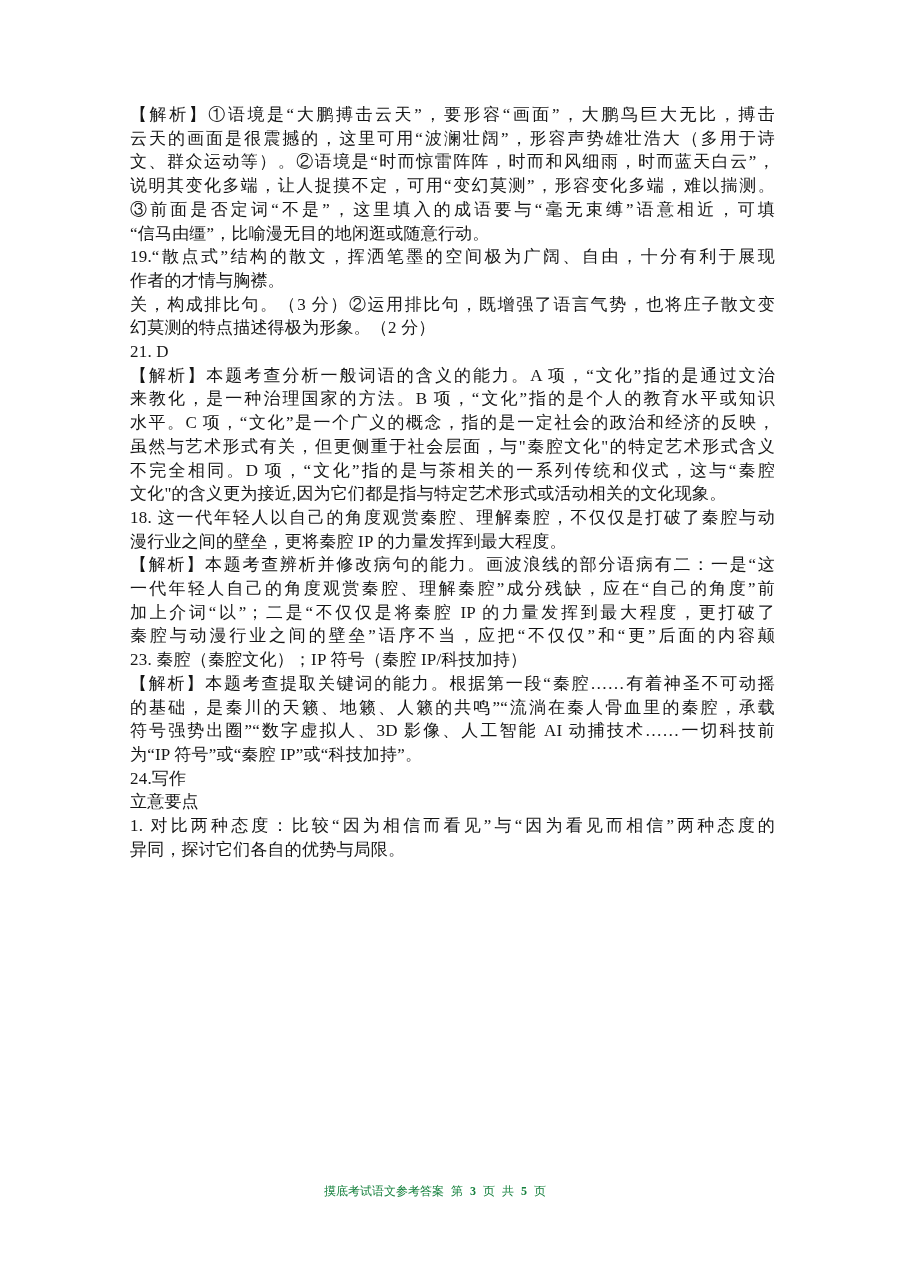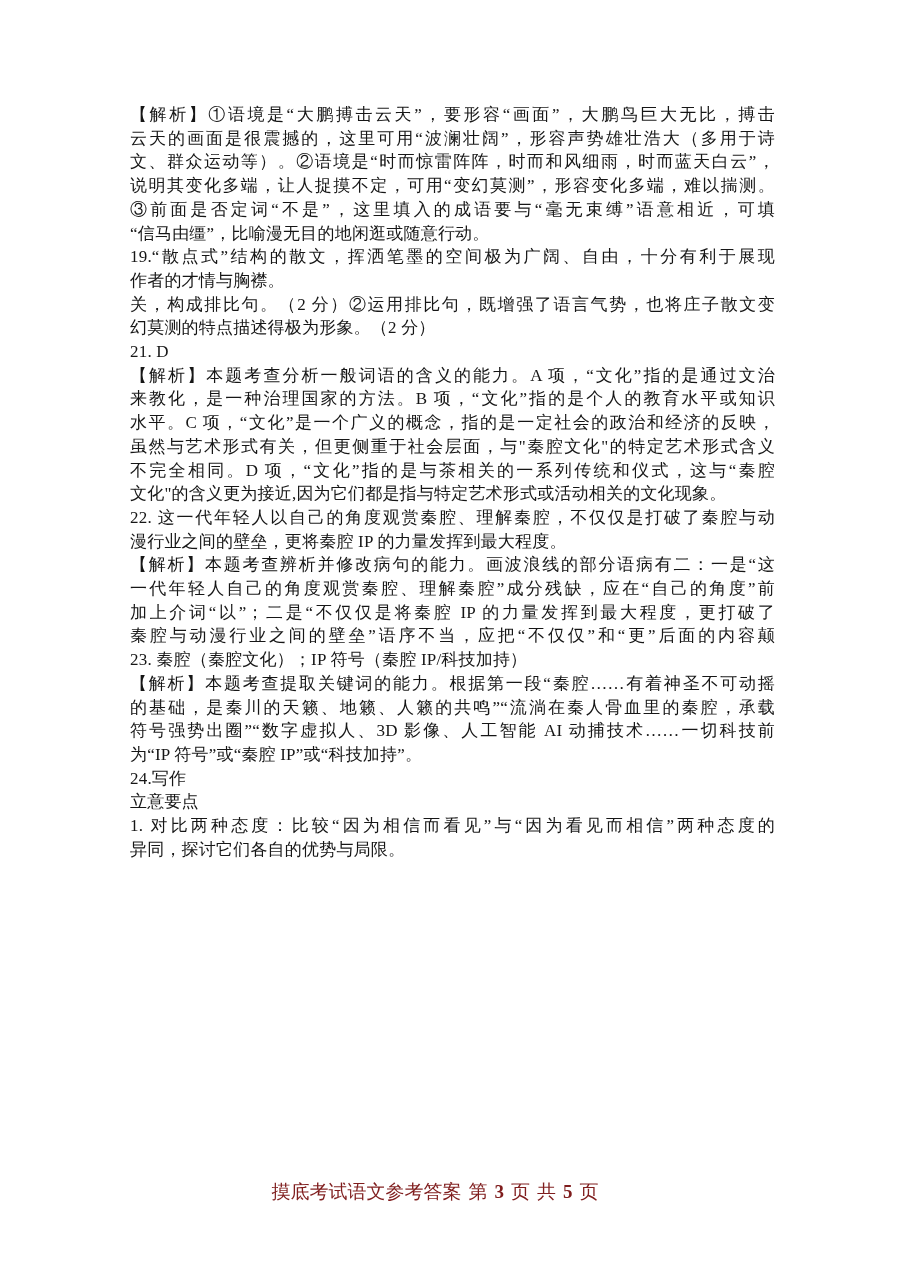"关，构成排比句。（2 分）②运用排比句，既增强了语言气势，也将庄子散文变" p.line { text: 2 -> 3 }
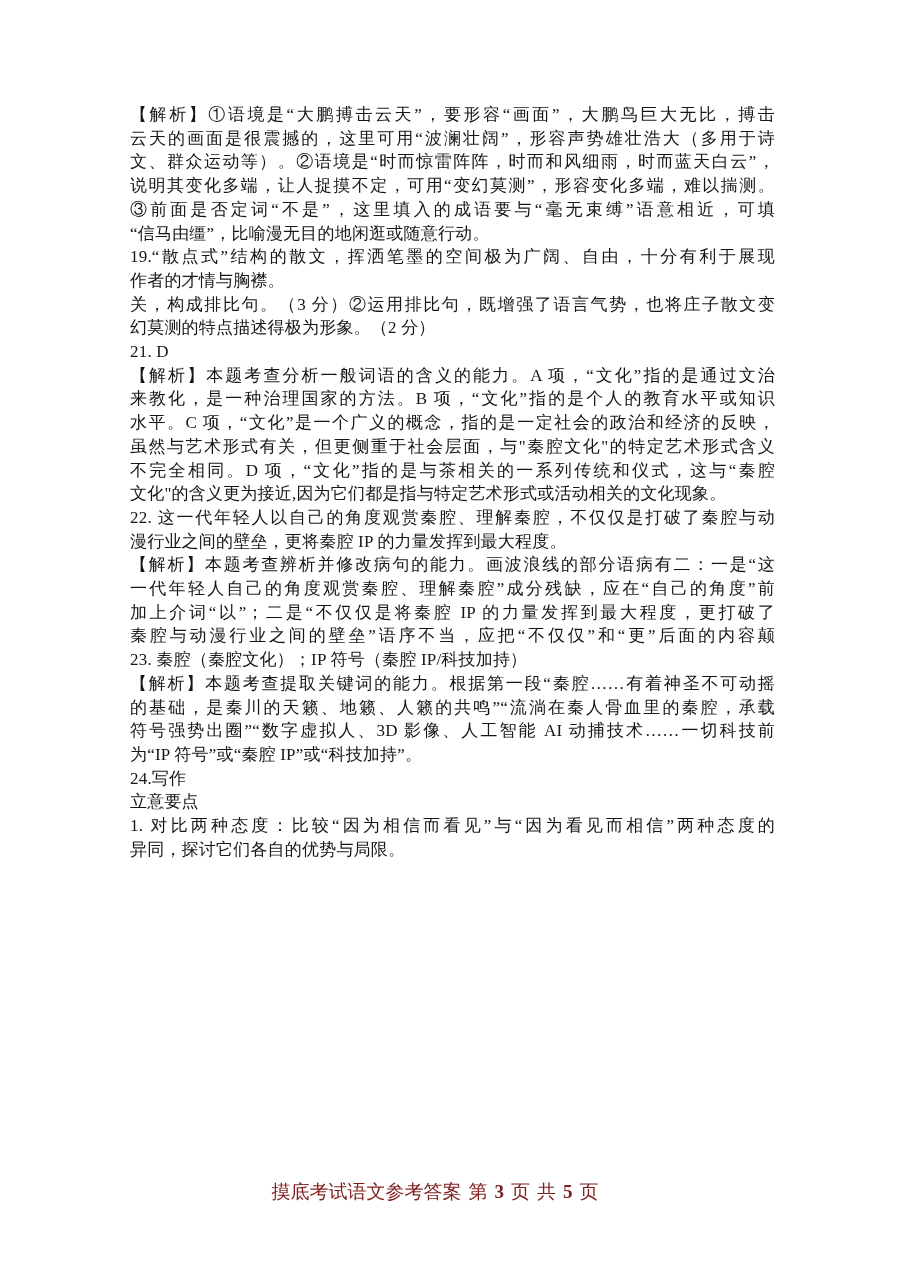"22. 这一代年轻人以自己的角度观赏秦腔、理解秦腔，不仅仅是打破了秦腔与动" p.line { text: 22 -> 18 }
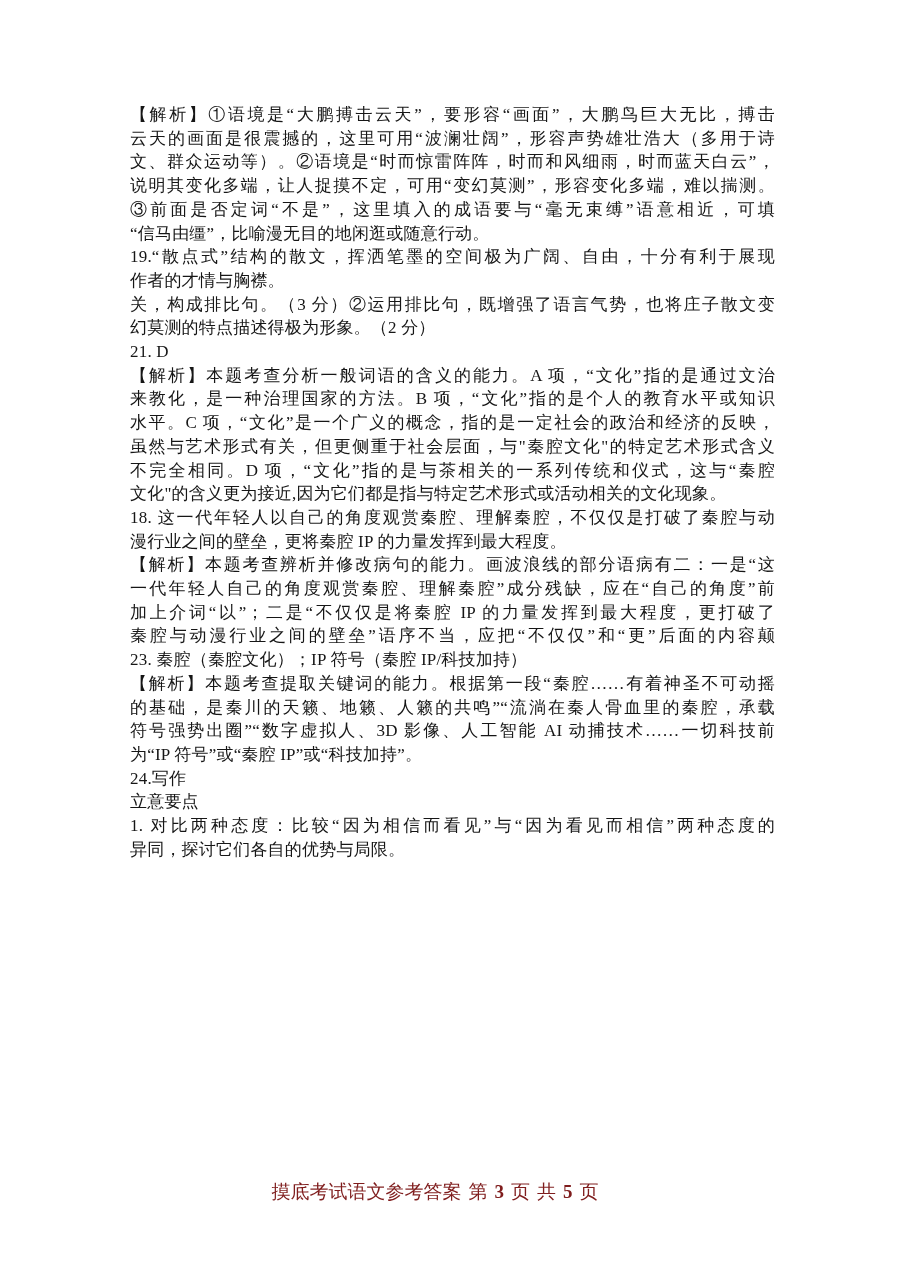"摸底考试语文参考答案 第 3 页 共" .page-footer { color: #7f1d1d -> #15803d; font-size: 19px -> 12px }
